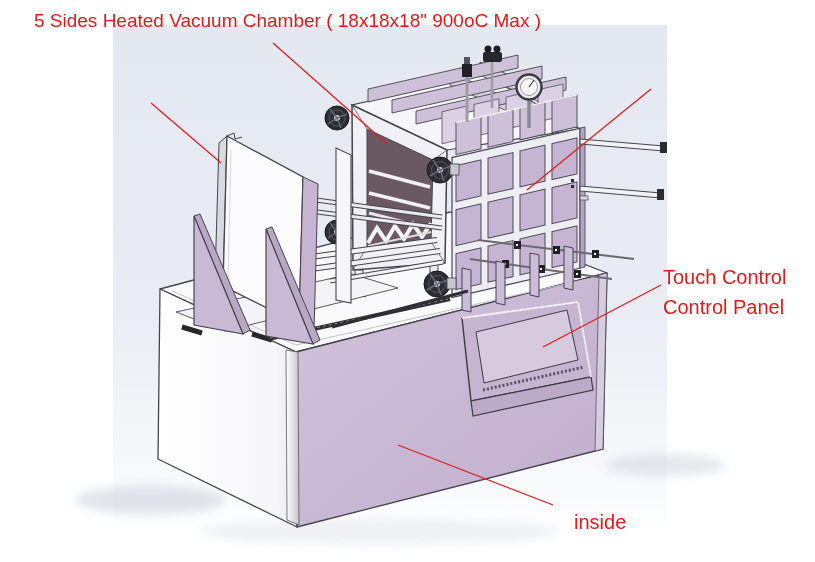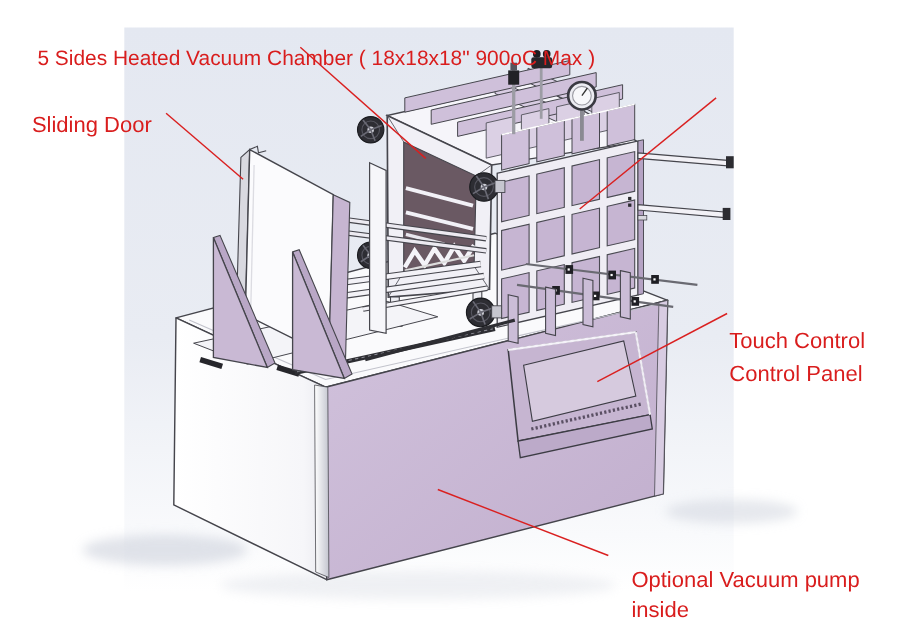"5 Sides Heated Vacuum Chamber" .label { margin-top: 33px -> none }
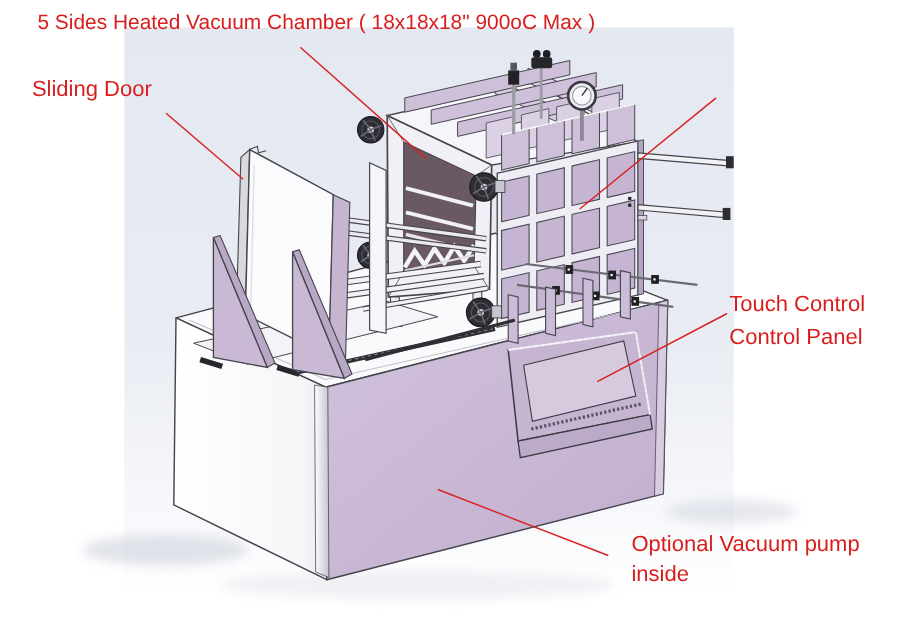"Sliding Door" div.label { html: <div>Sliding Door</div> -> none }
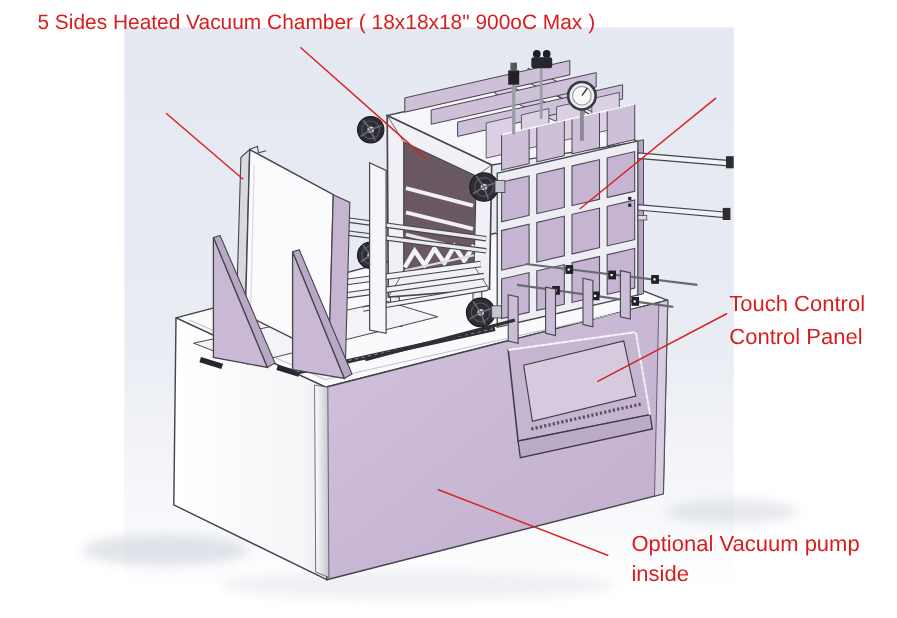"Optional Vacuum pump" span { html: <span>Optional Vacuum pump</span> -> none }
